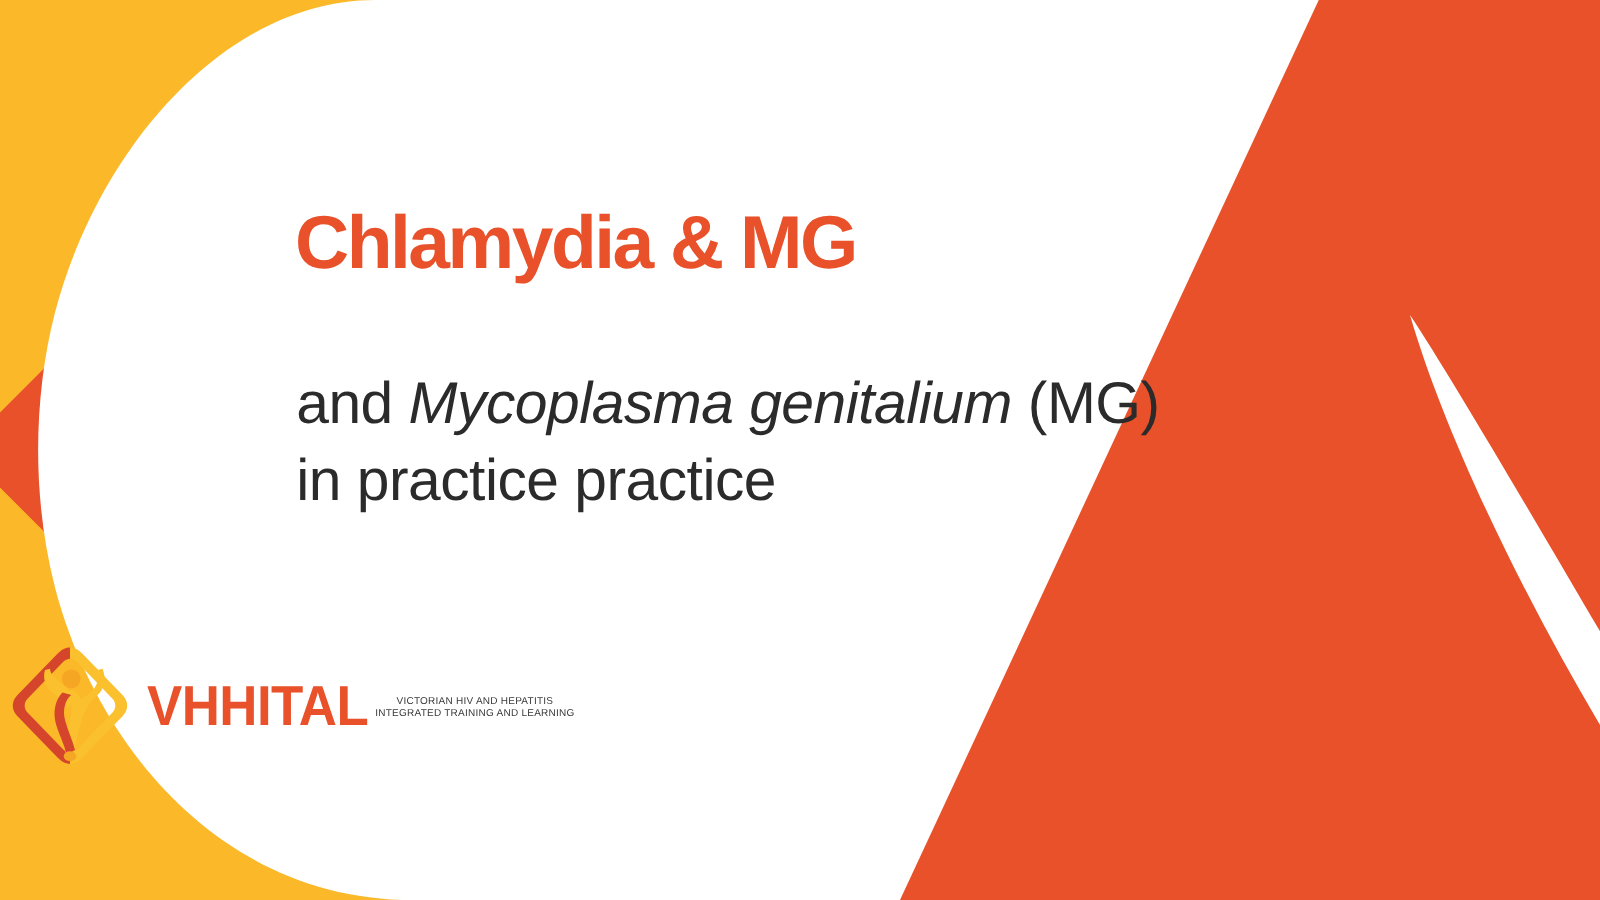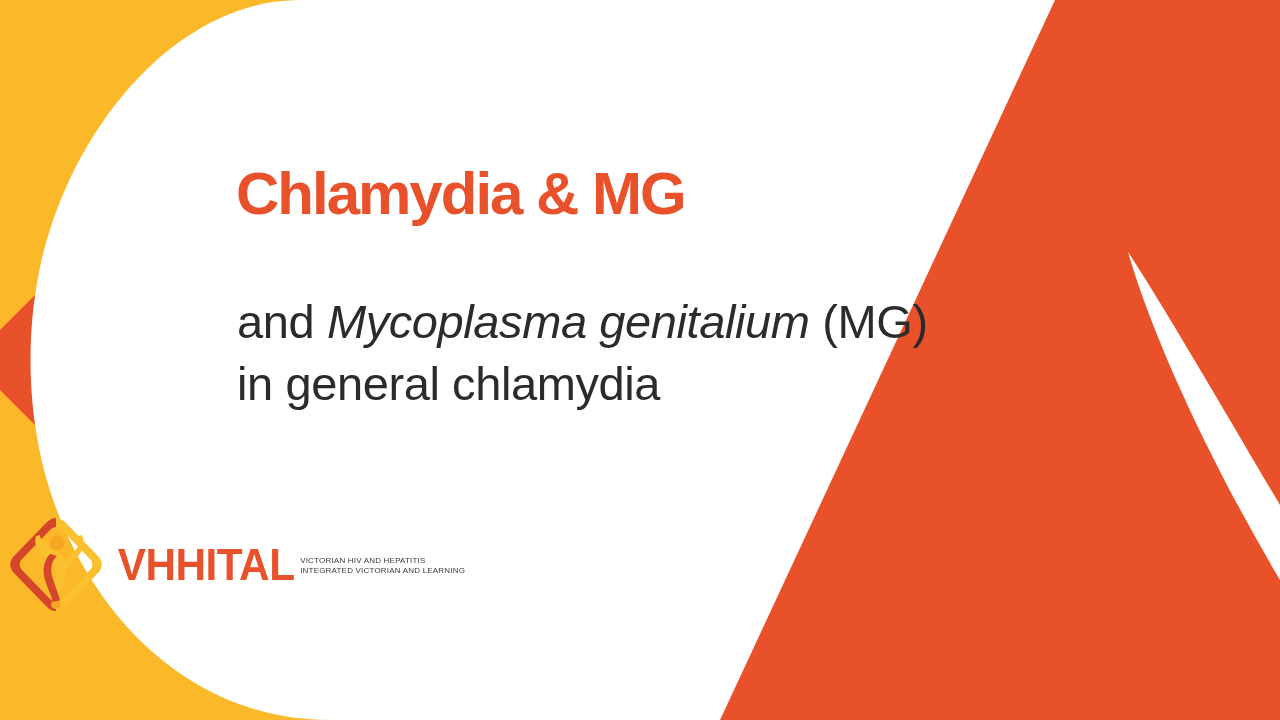"in general chlamydia" span { text: general chlamydia -> practice practice }
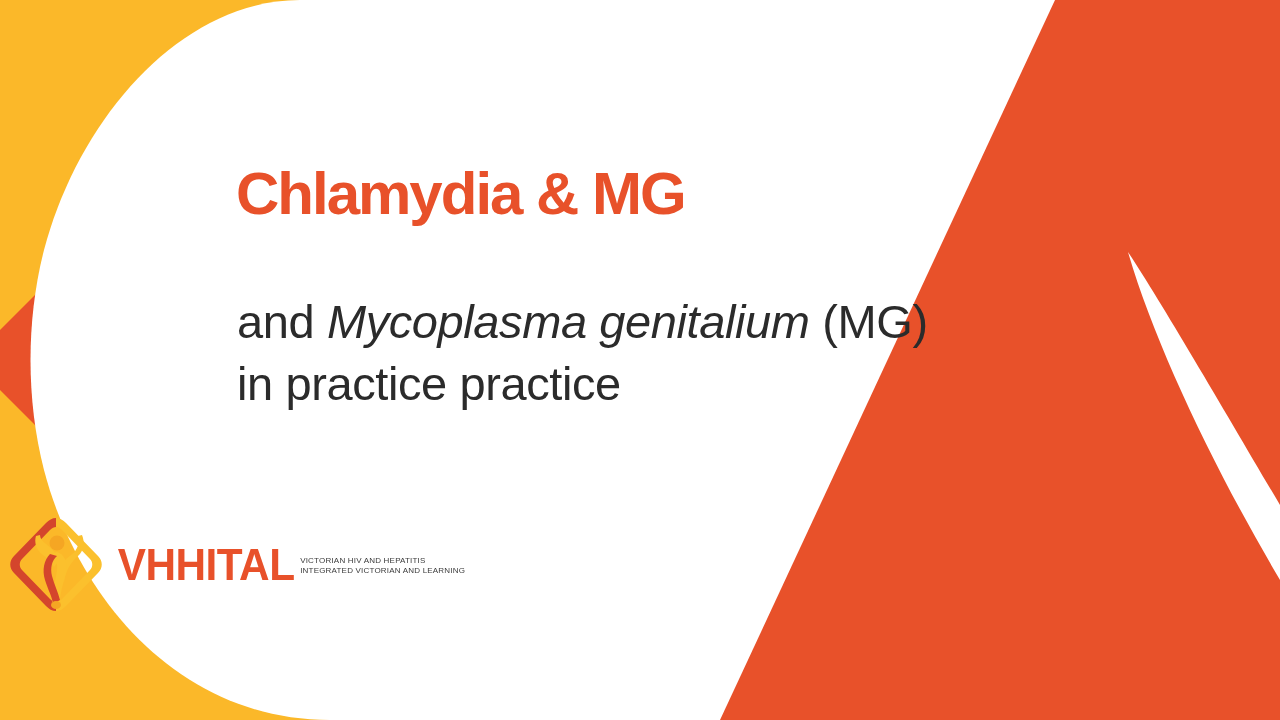"VICTORIAN HIV AND HEPATITIS" #logo-tagline { text-align: none -> center }
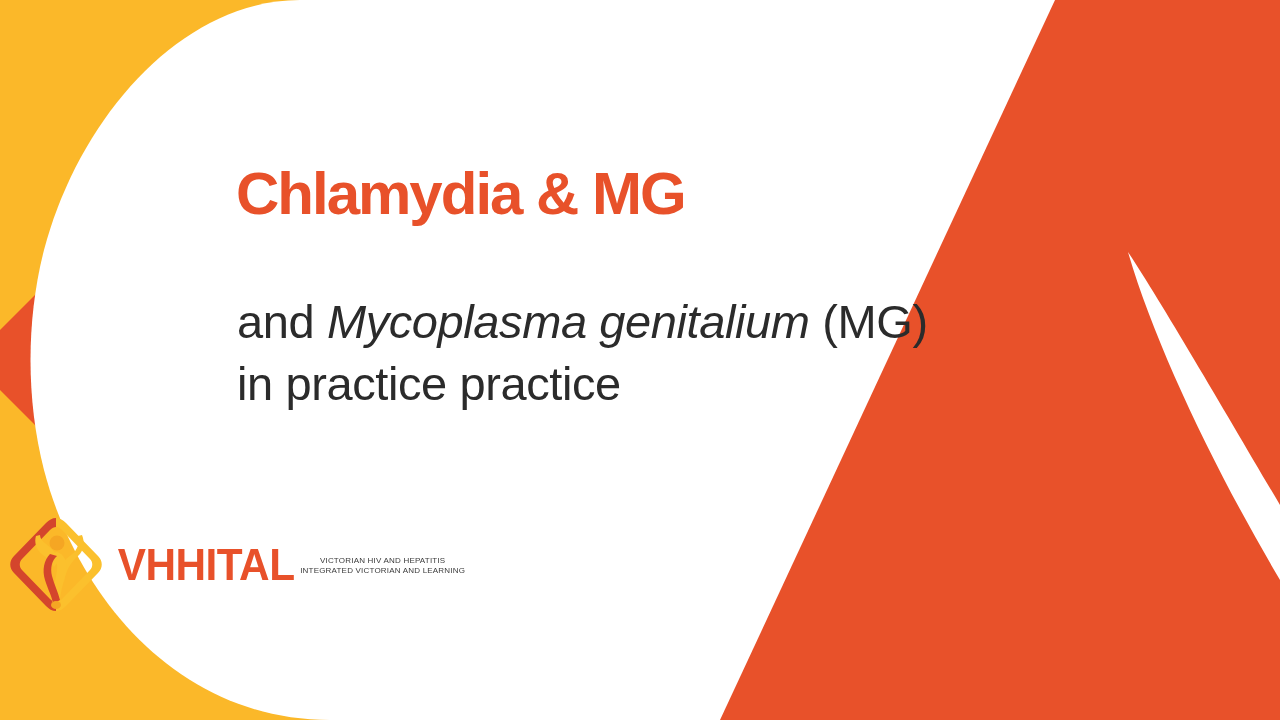"INTEGRATED VICTORIAN AND LEARNING" div.tagline-line { text: VICTORIAN -> TRAINING }
